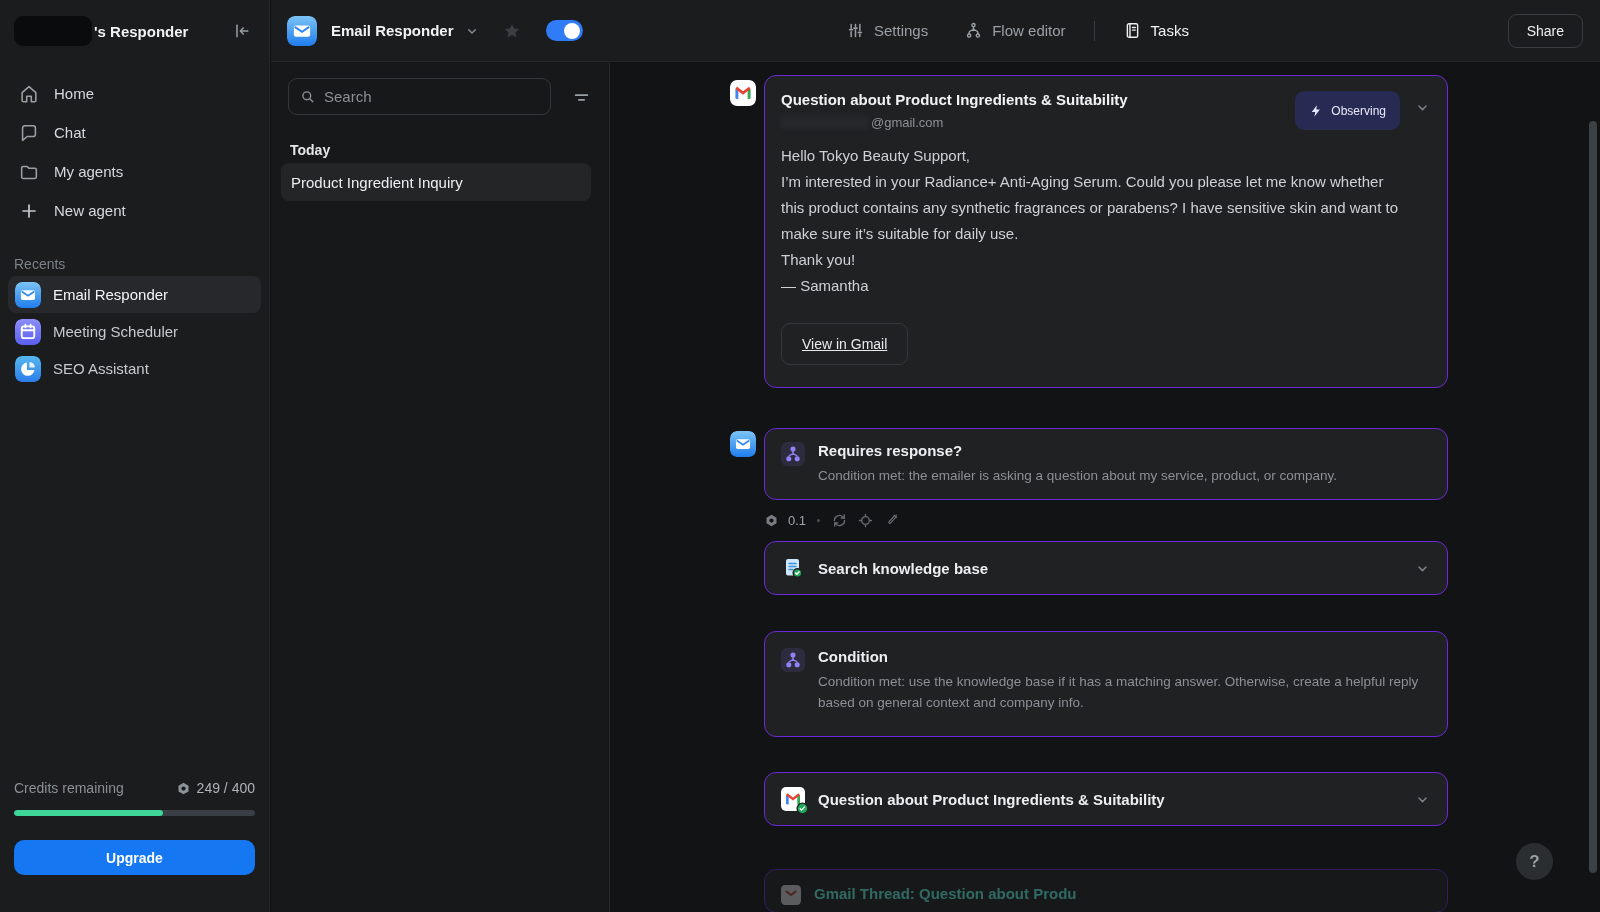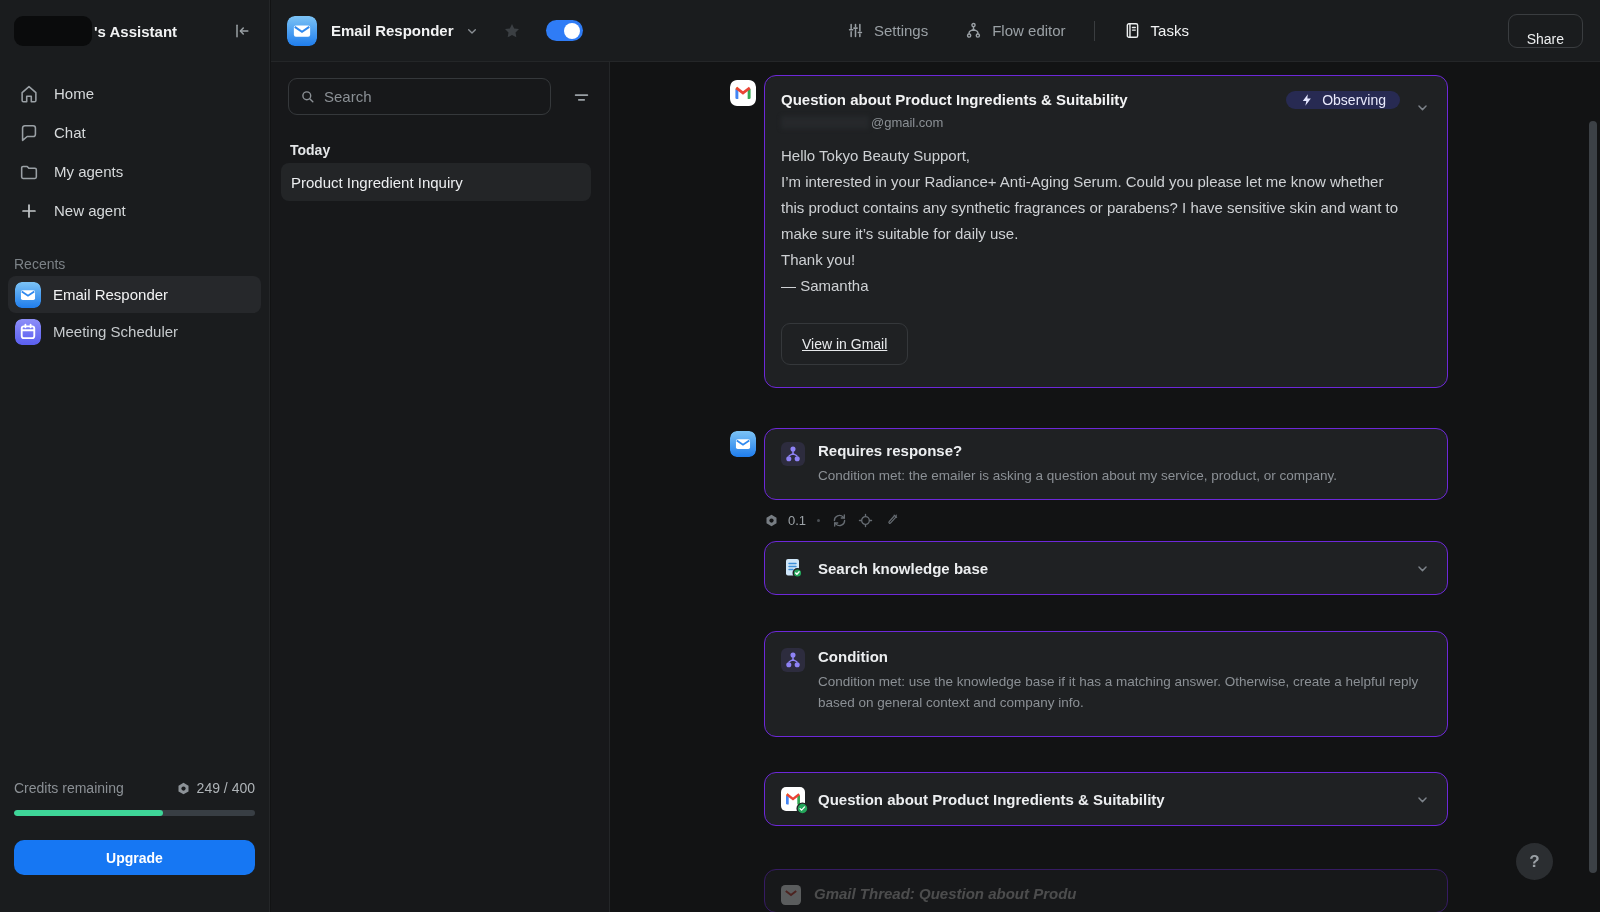"'s Assistant" span.ws-name { text: Assistant -> Responder }
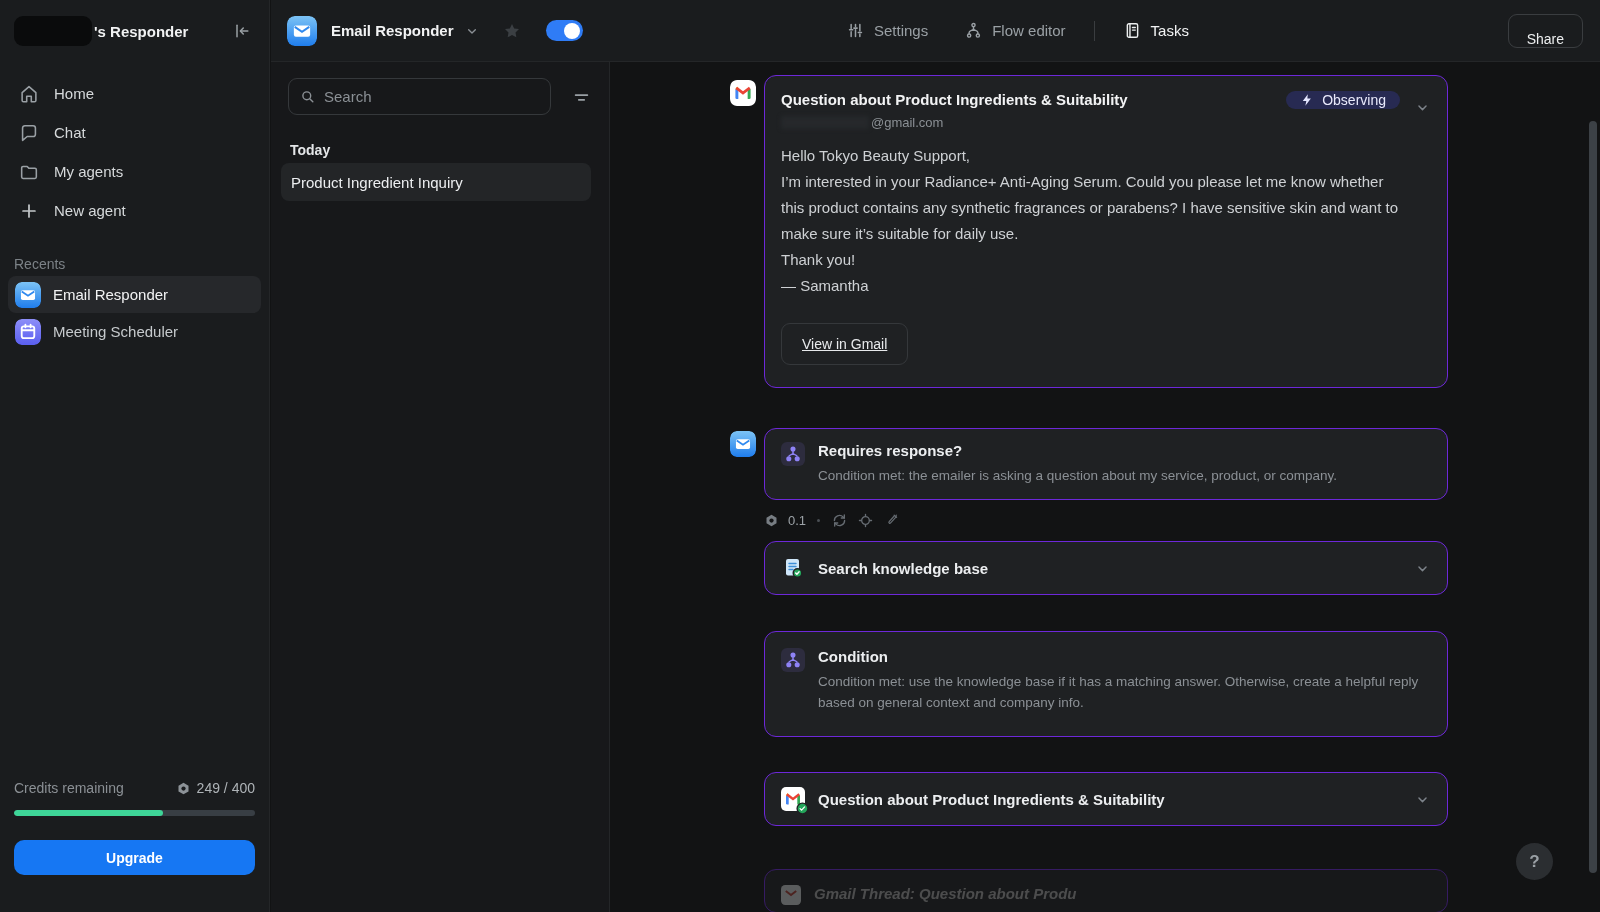"Share" .share-btn { padding: 16px 18px -> 8px 18px }
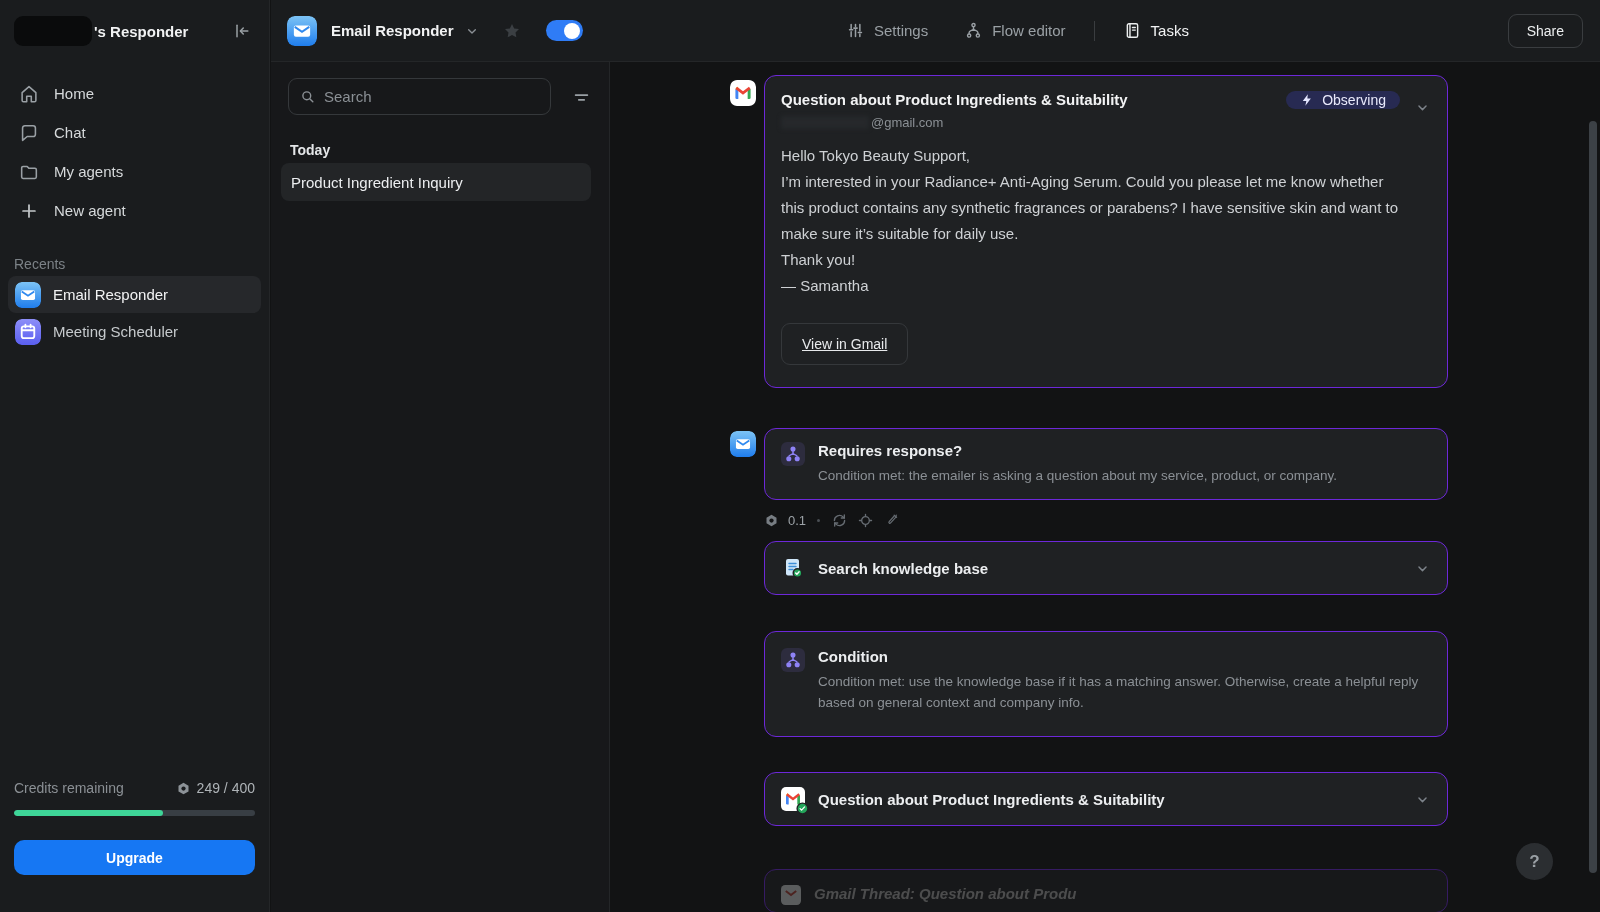"Observing" .status-badge { font-size: 14px -> 12px; height: 18px -> 39px }
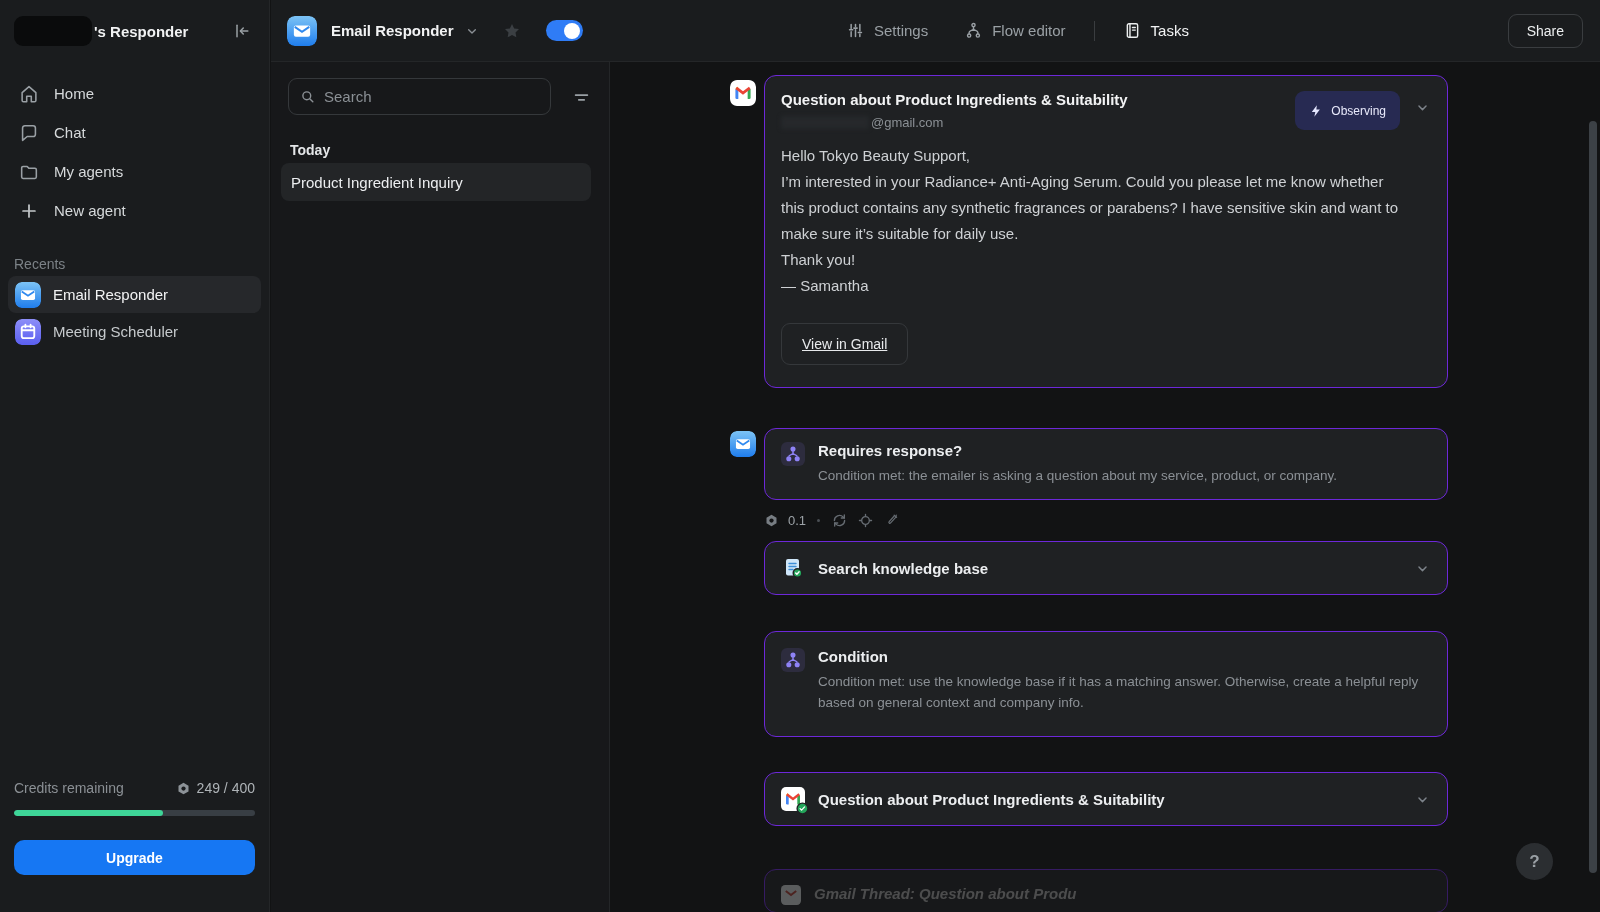"SEO Assistant" div.recent-item { html: none -> <div> <span> <svg> <defs> <linearGradient> <stop></stop> <stop></stop> </linearGradient> </defs> <rect></rect> <path></path> <path></path> </svg> </span> <span>SEO Assistant</span> </div> }
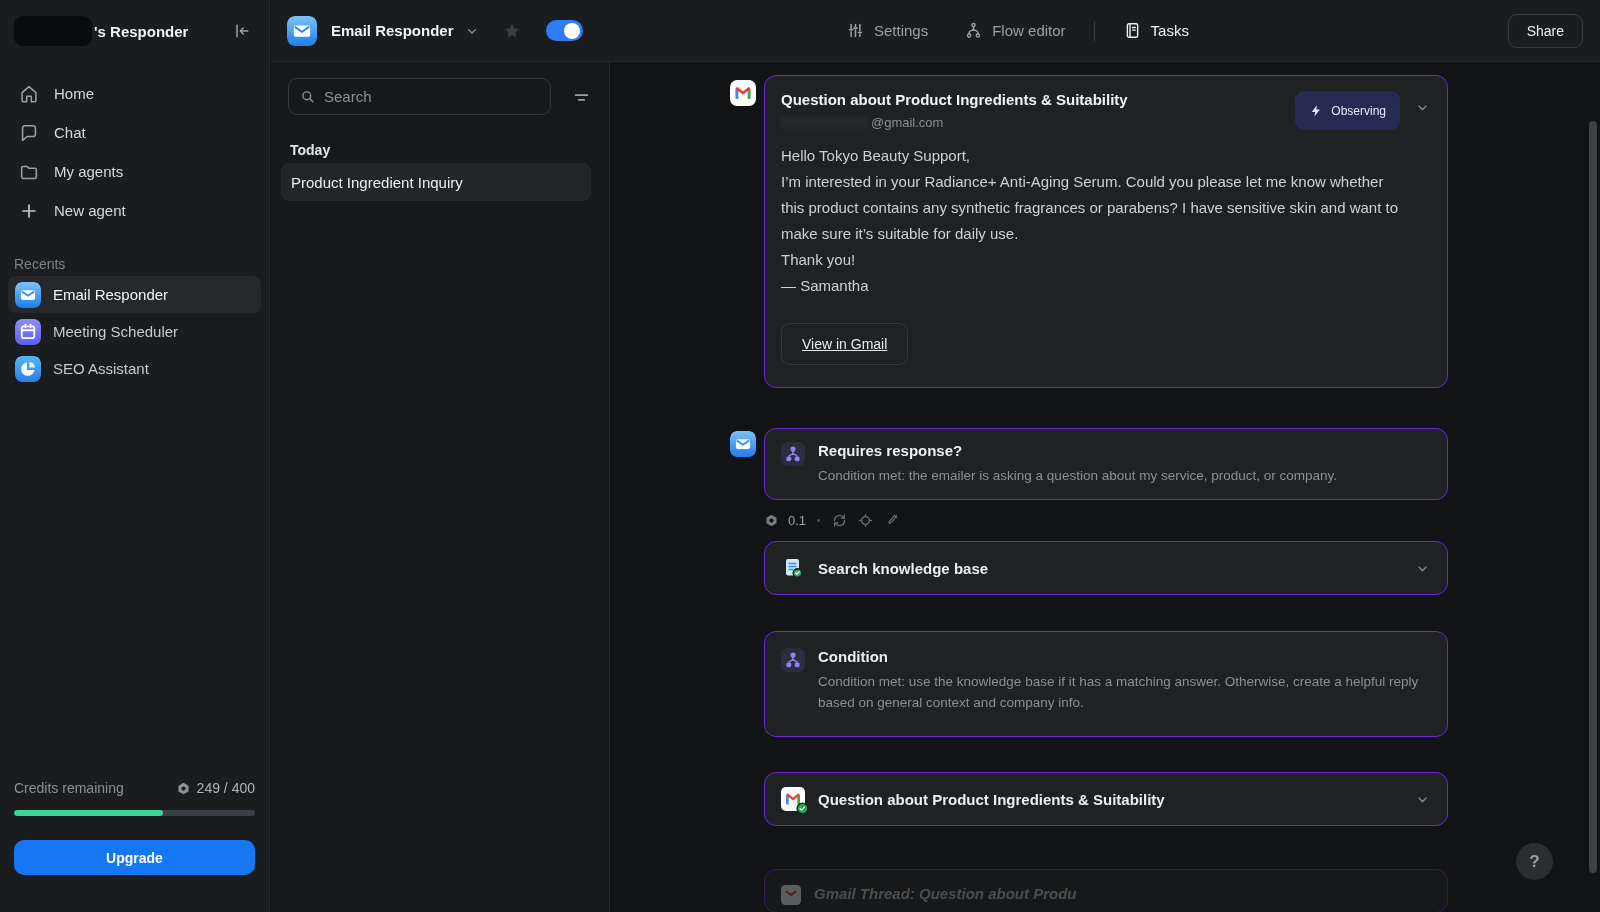"Gmail Thread: Question about Produ" span.q-title { color: #a3a3a3 -> #5eead4; font-style: italic -> none }
